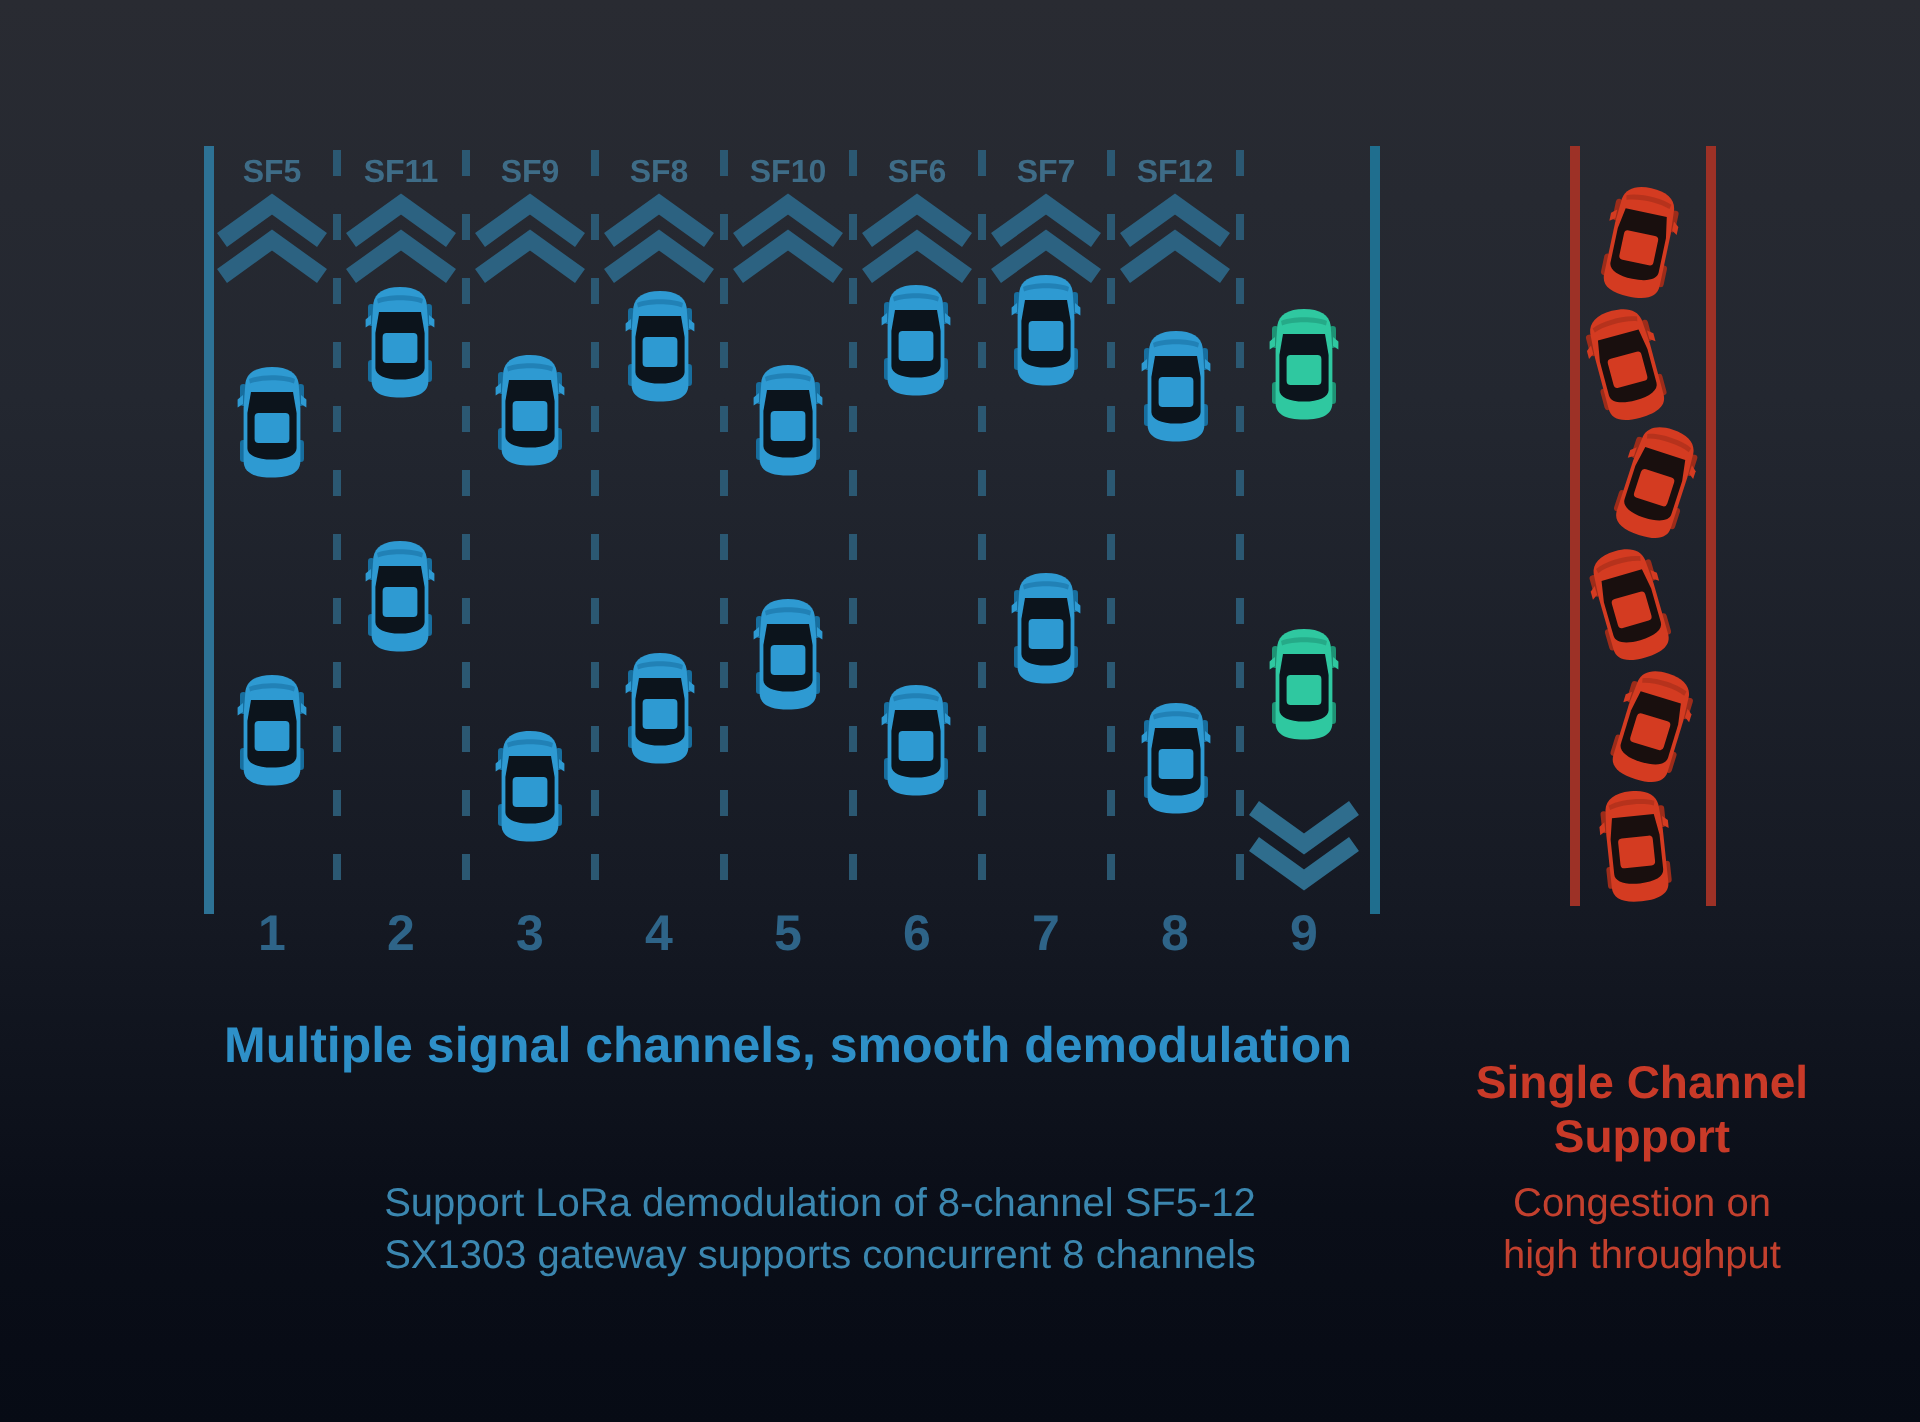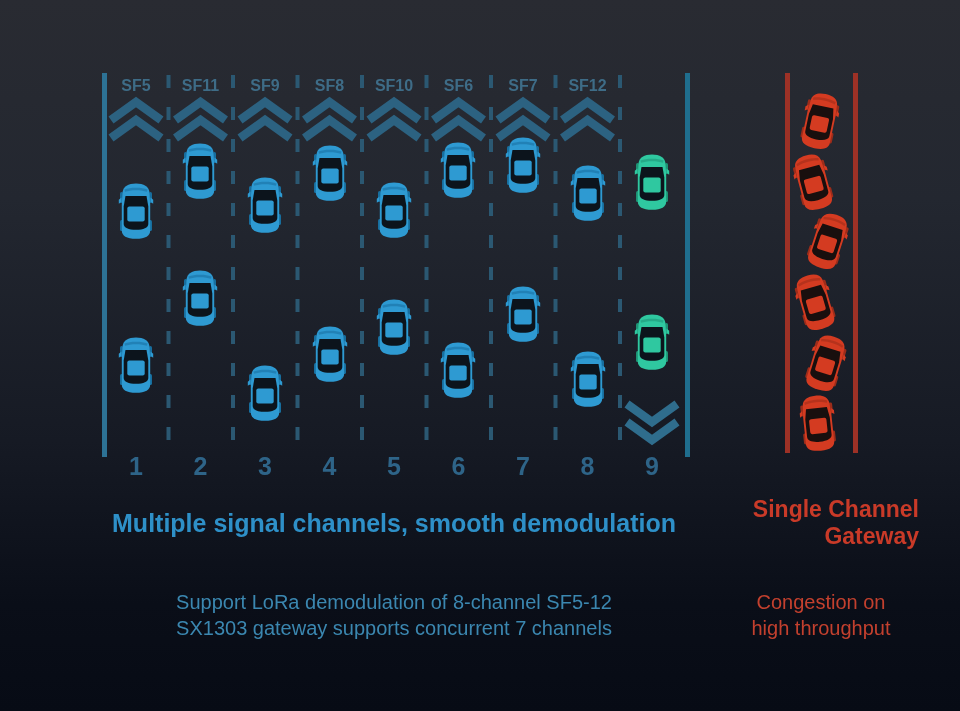"Single Channel" #red-title { text-align: right -> none; top: 496px -> 528px }
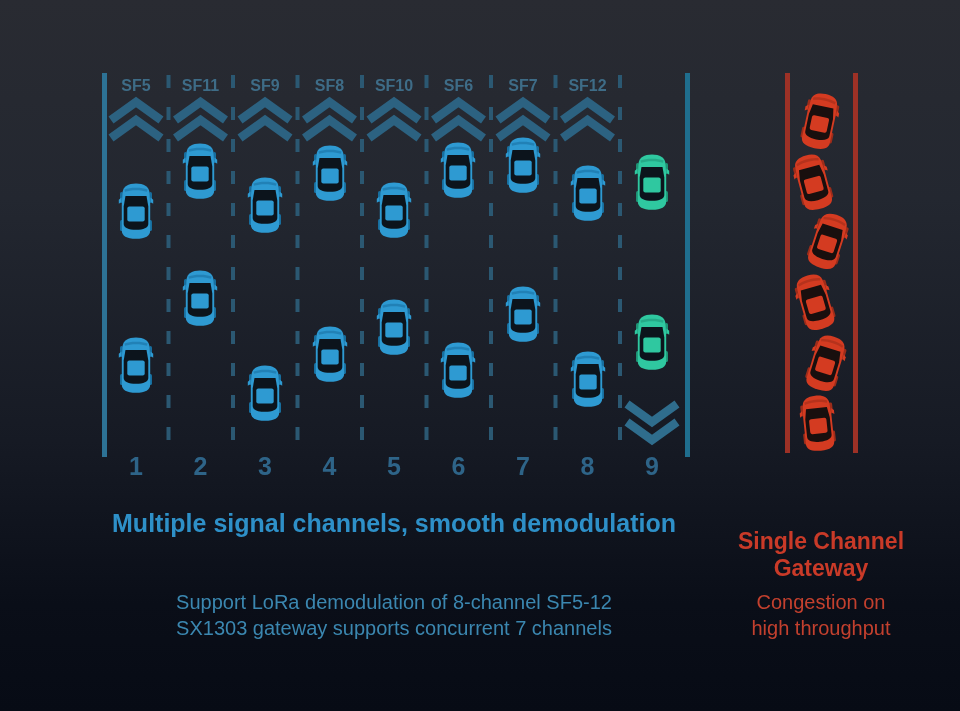"Gateway" div { text: Gateway -> Support }
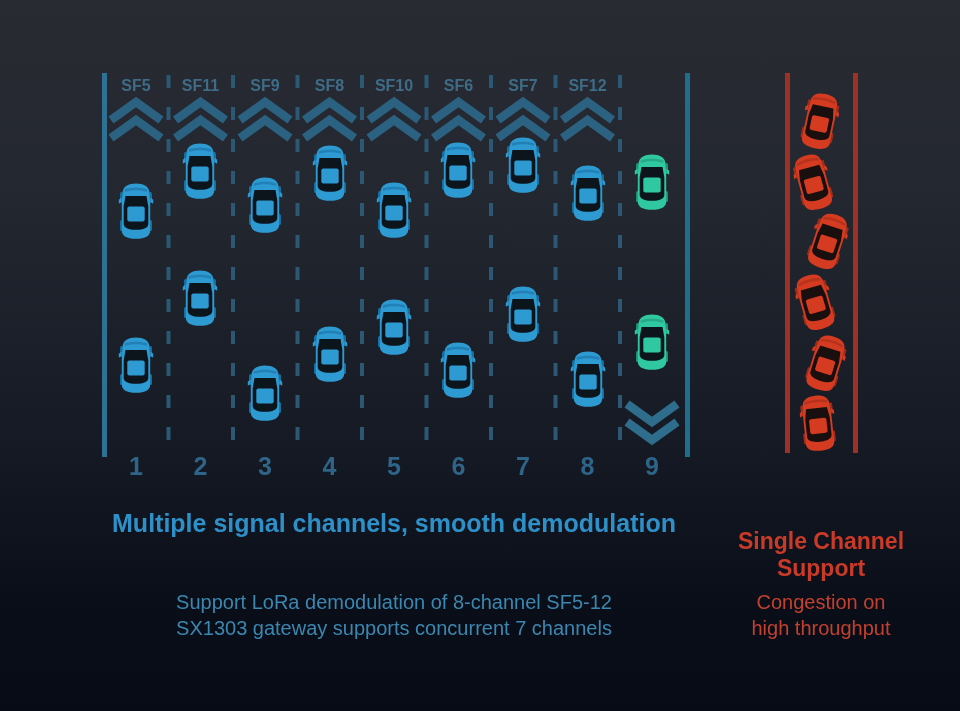"Support LoRa demodulation of 8-channel" #blue-sub { left: 100px -> 116px }
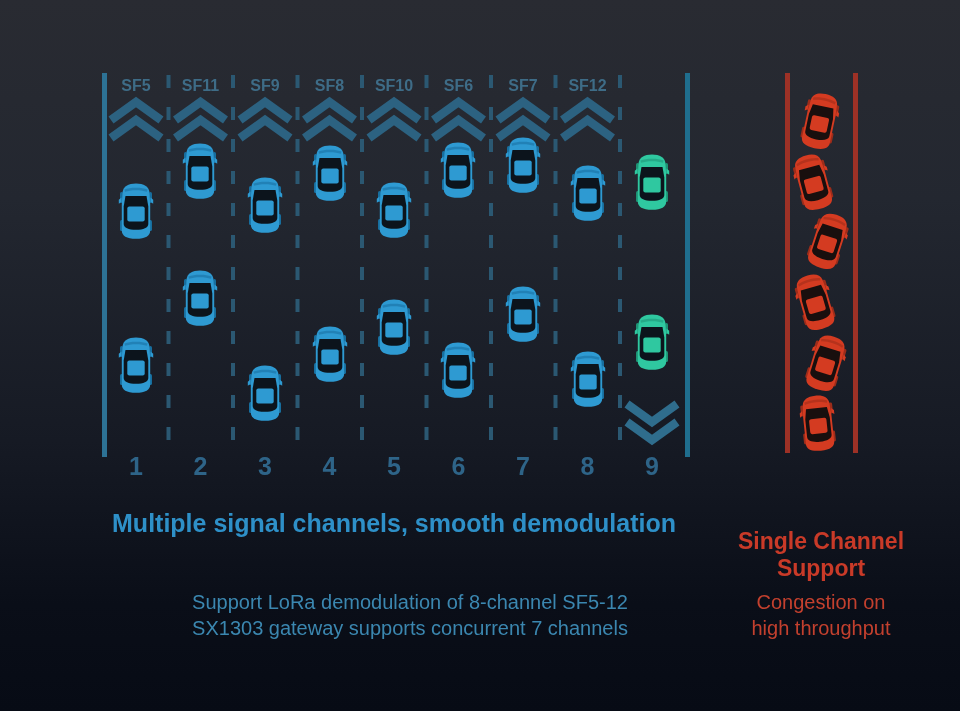"SX1303 gateway supports concurrent 7" div { text: 7 -> 8 }
